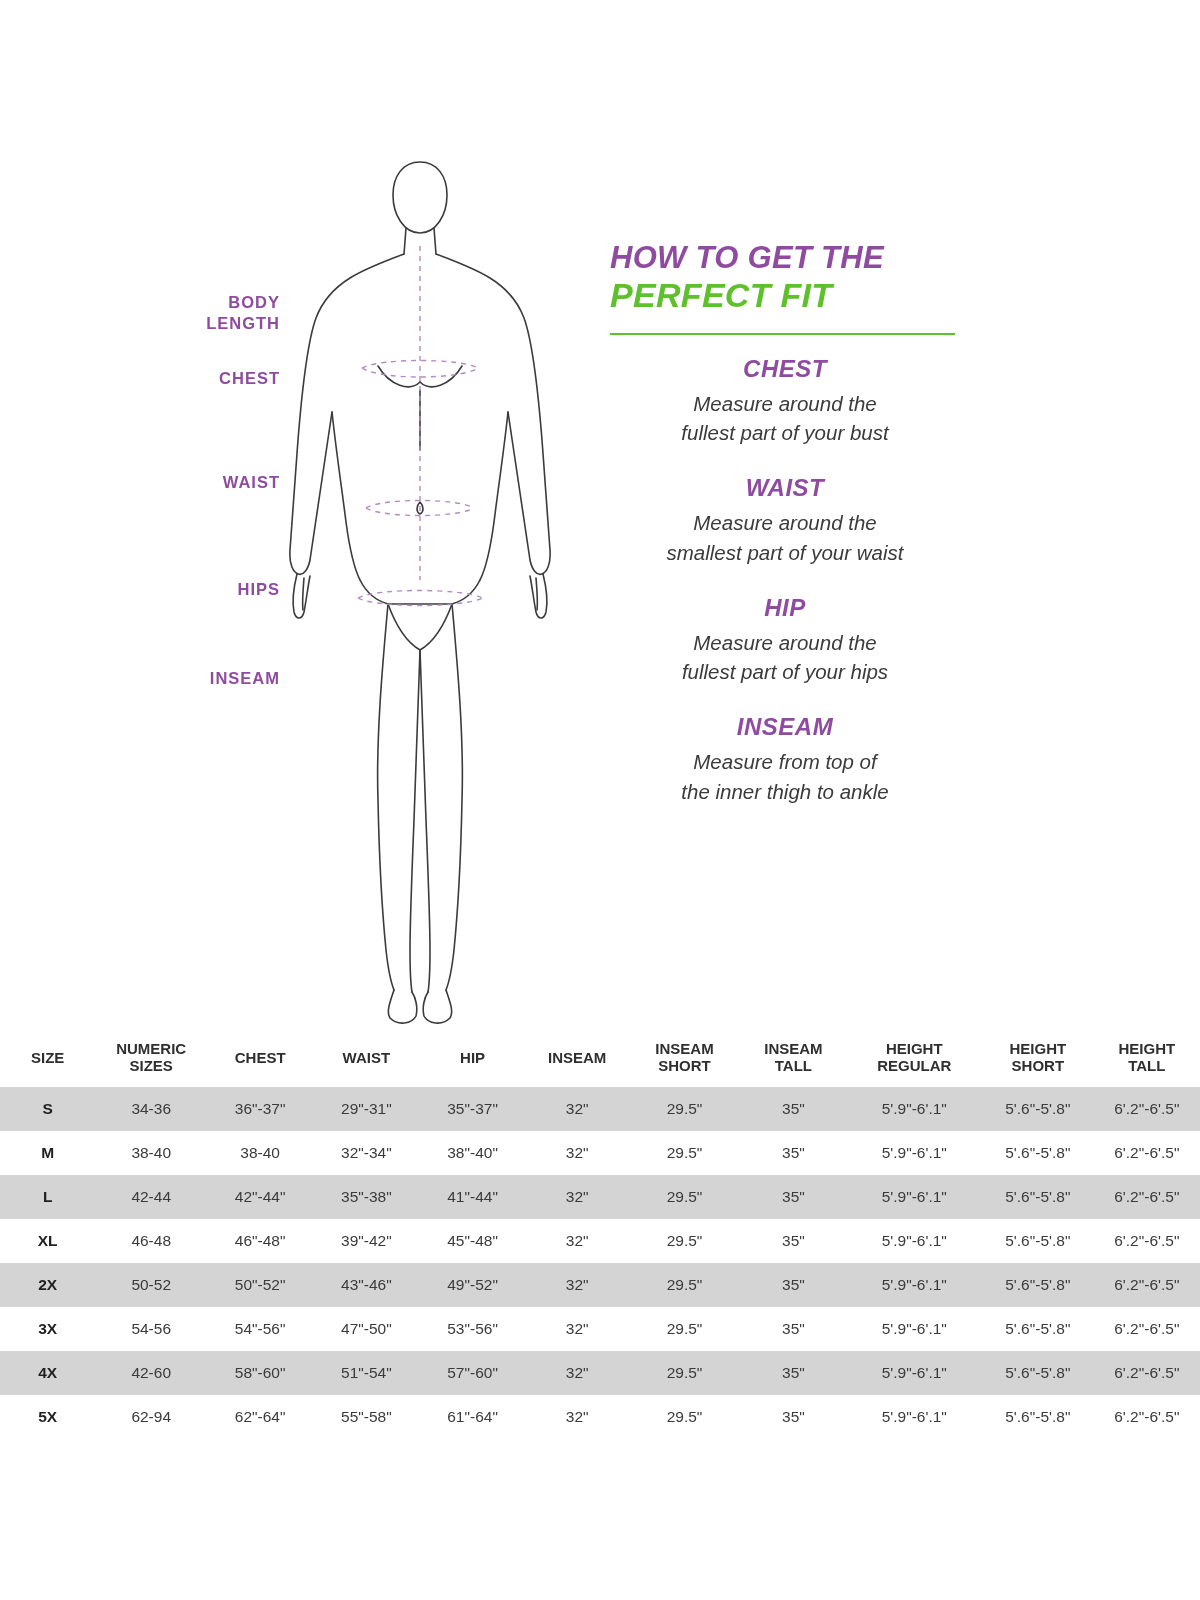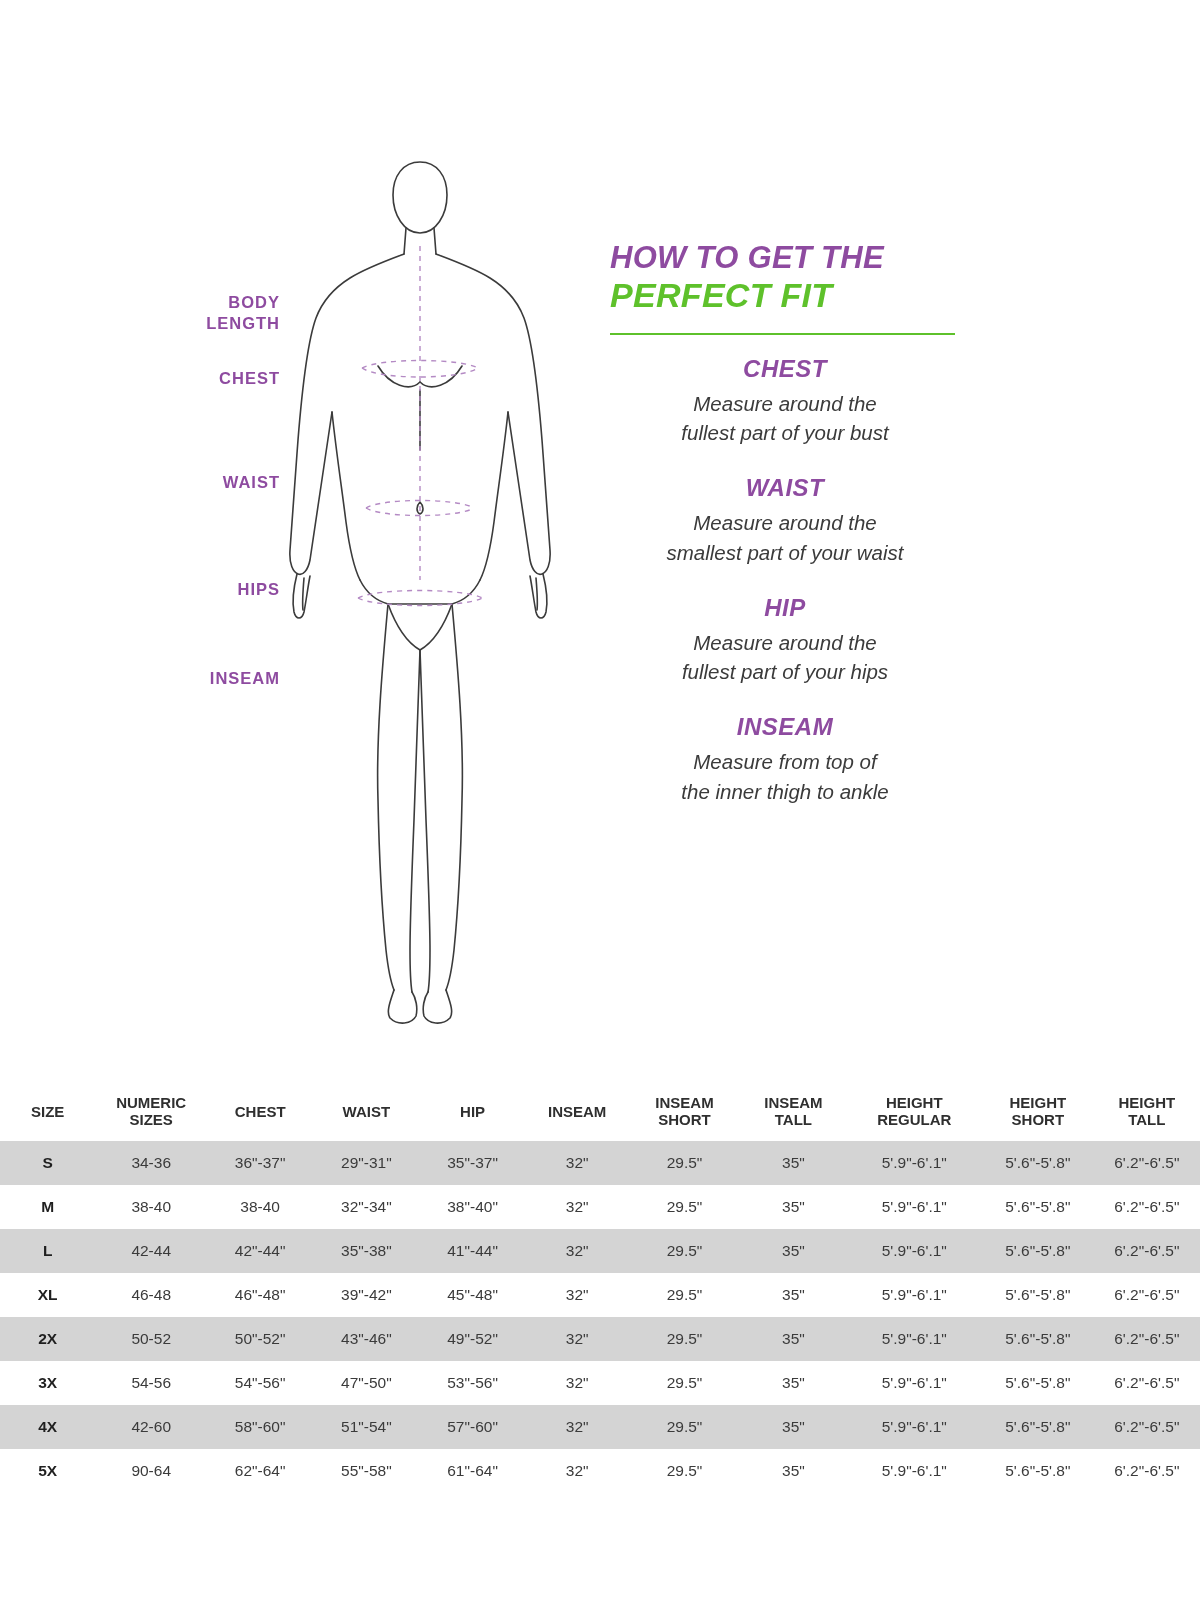"SIZE" .table-wrap { top: 1084px -> 1030px }
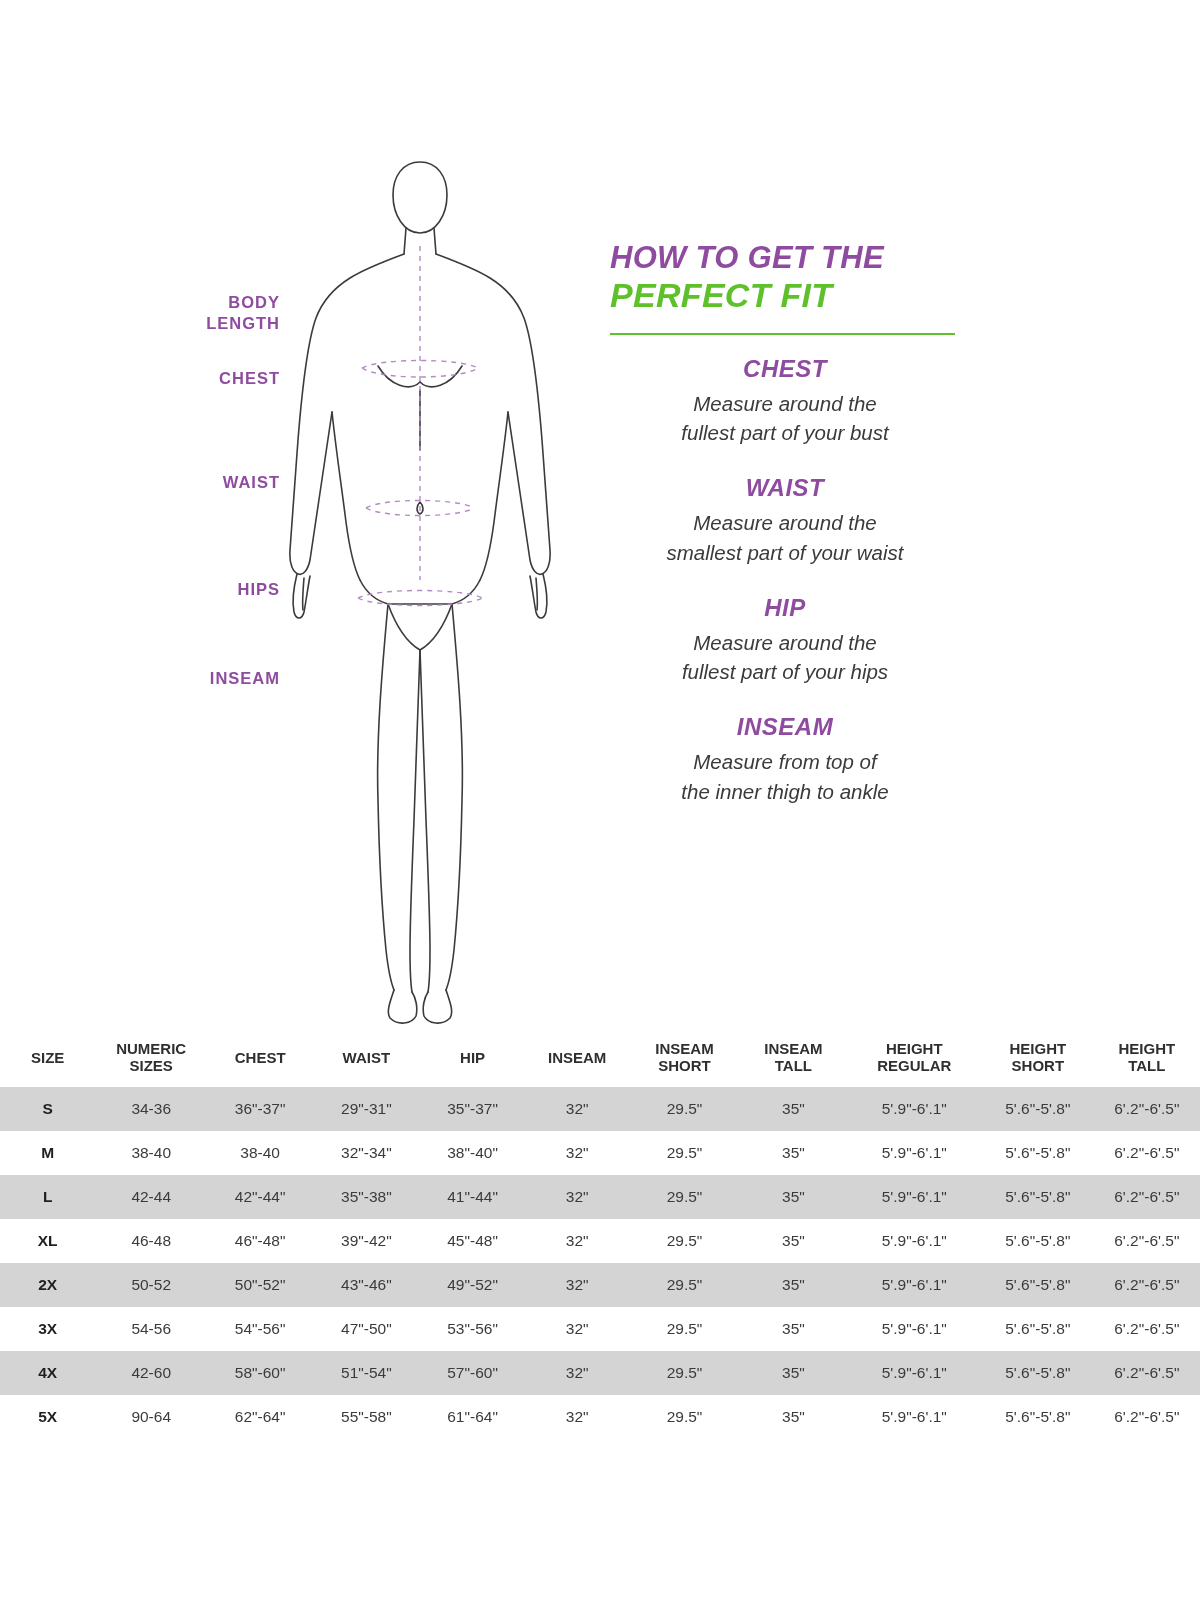"90-64" td { text: 90-64 -> 62-94 }
